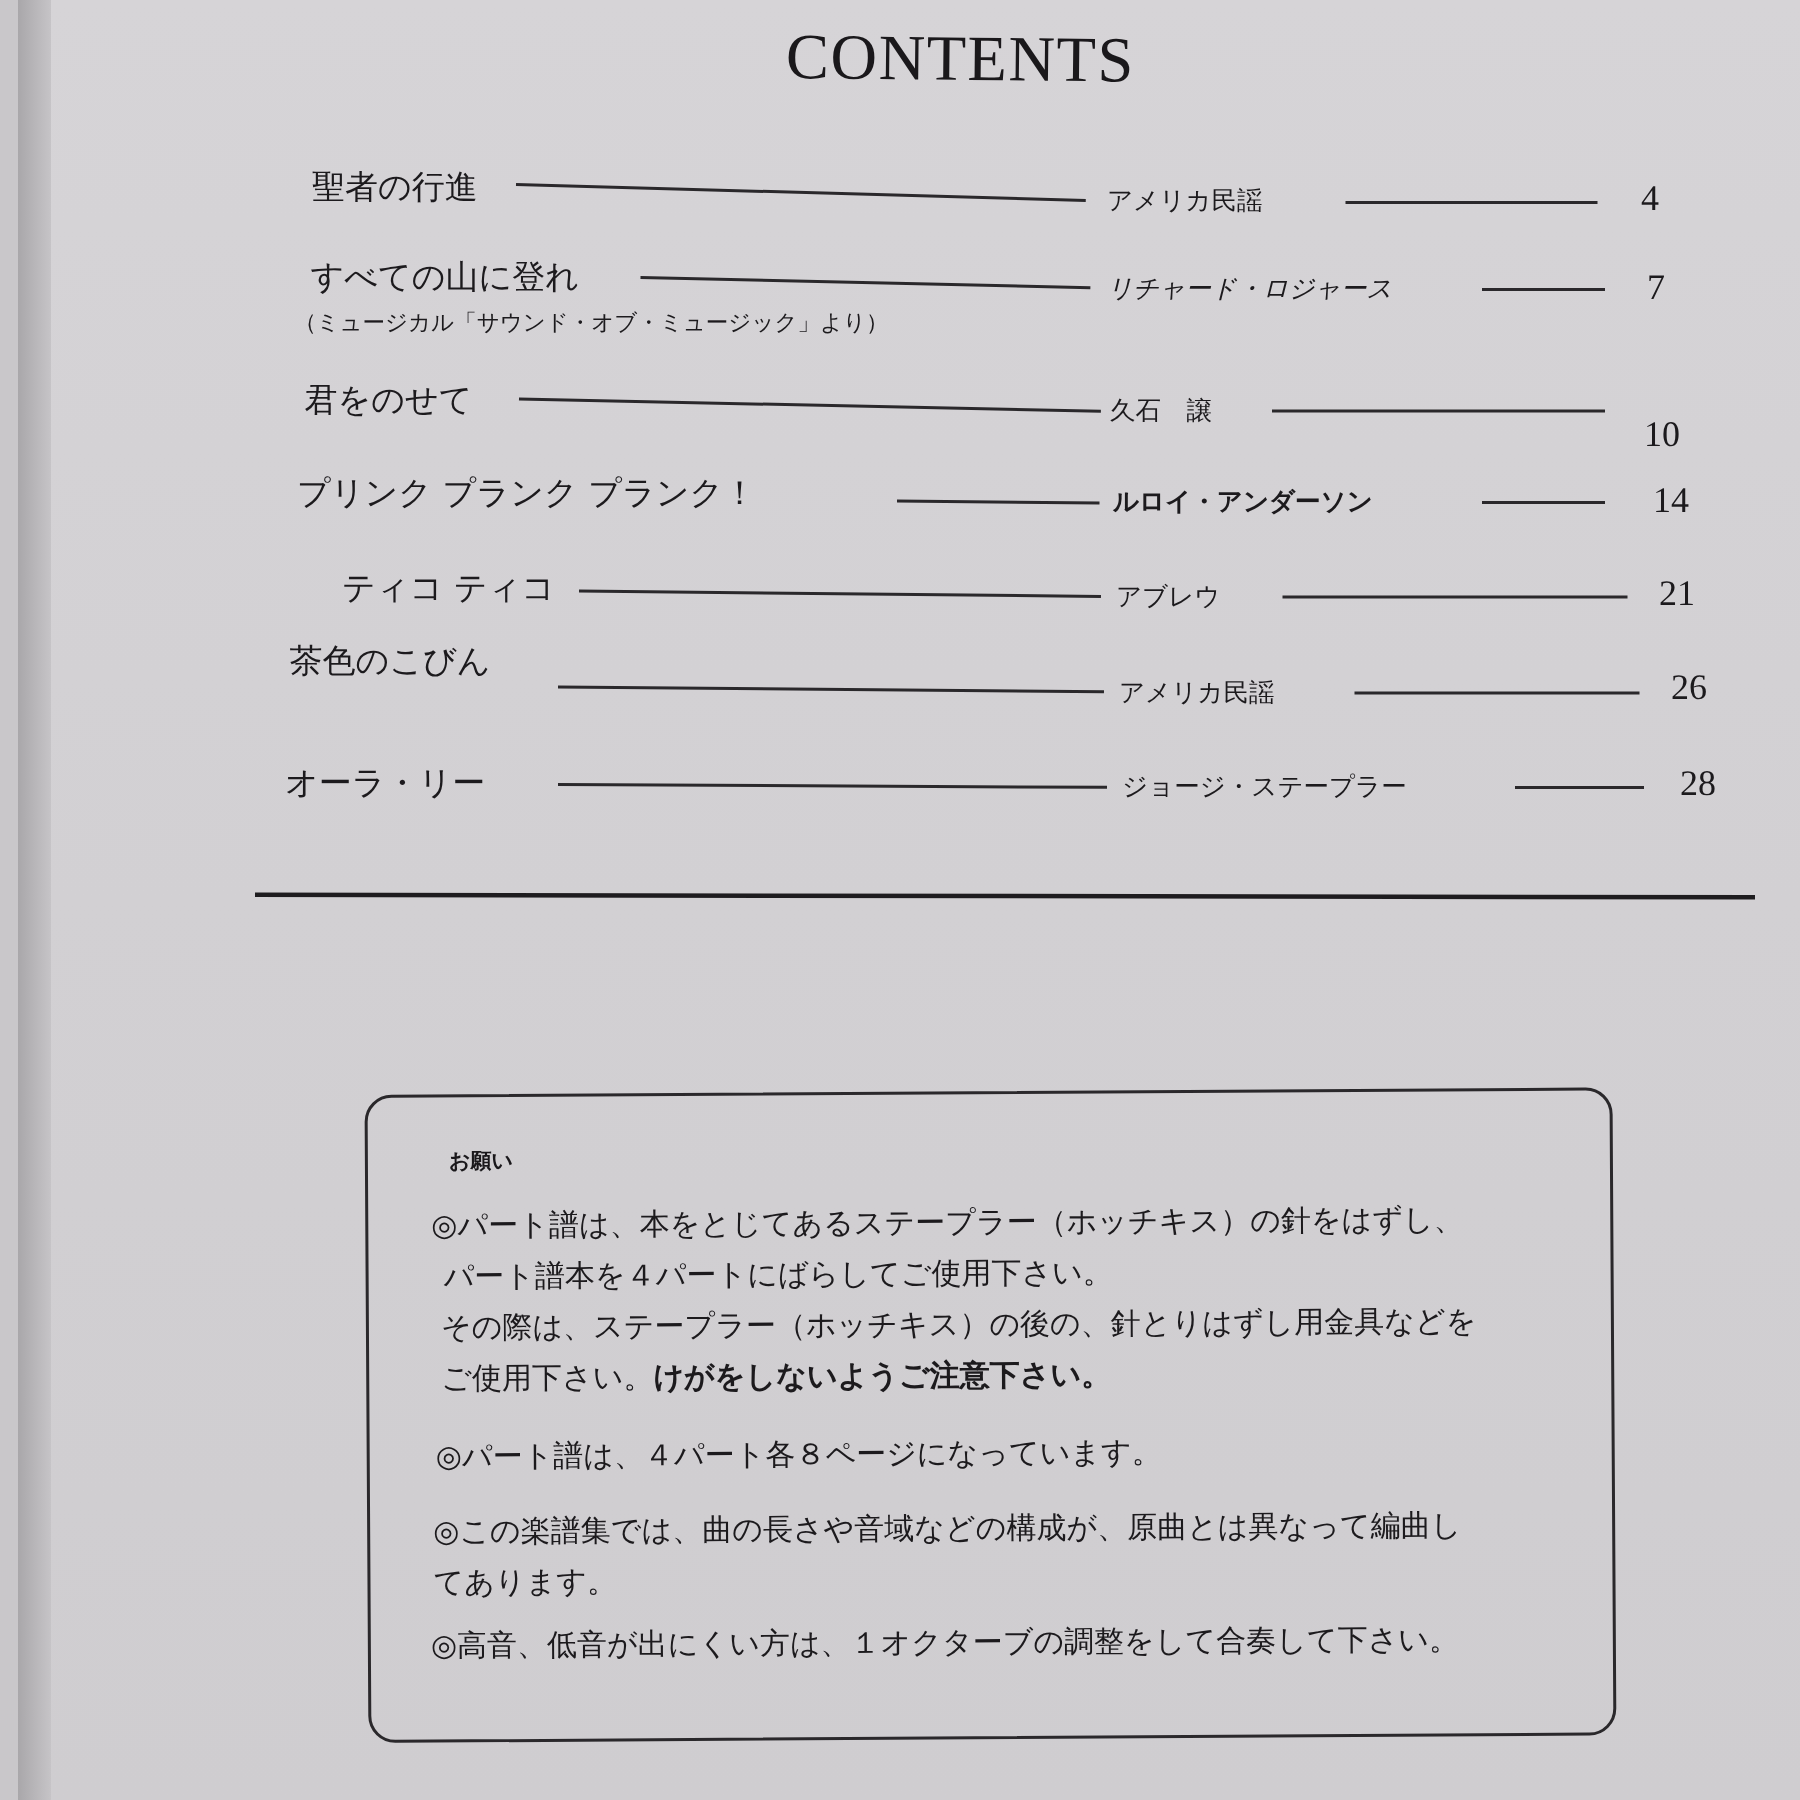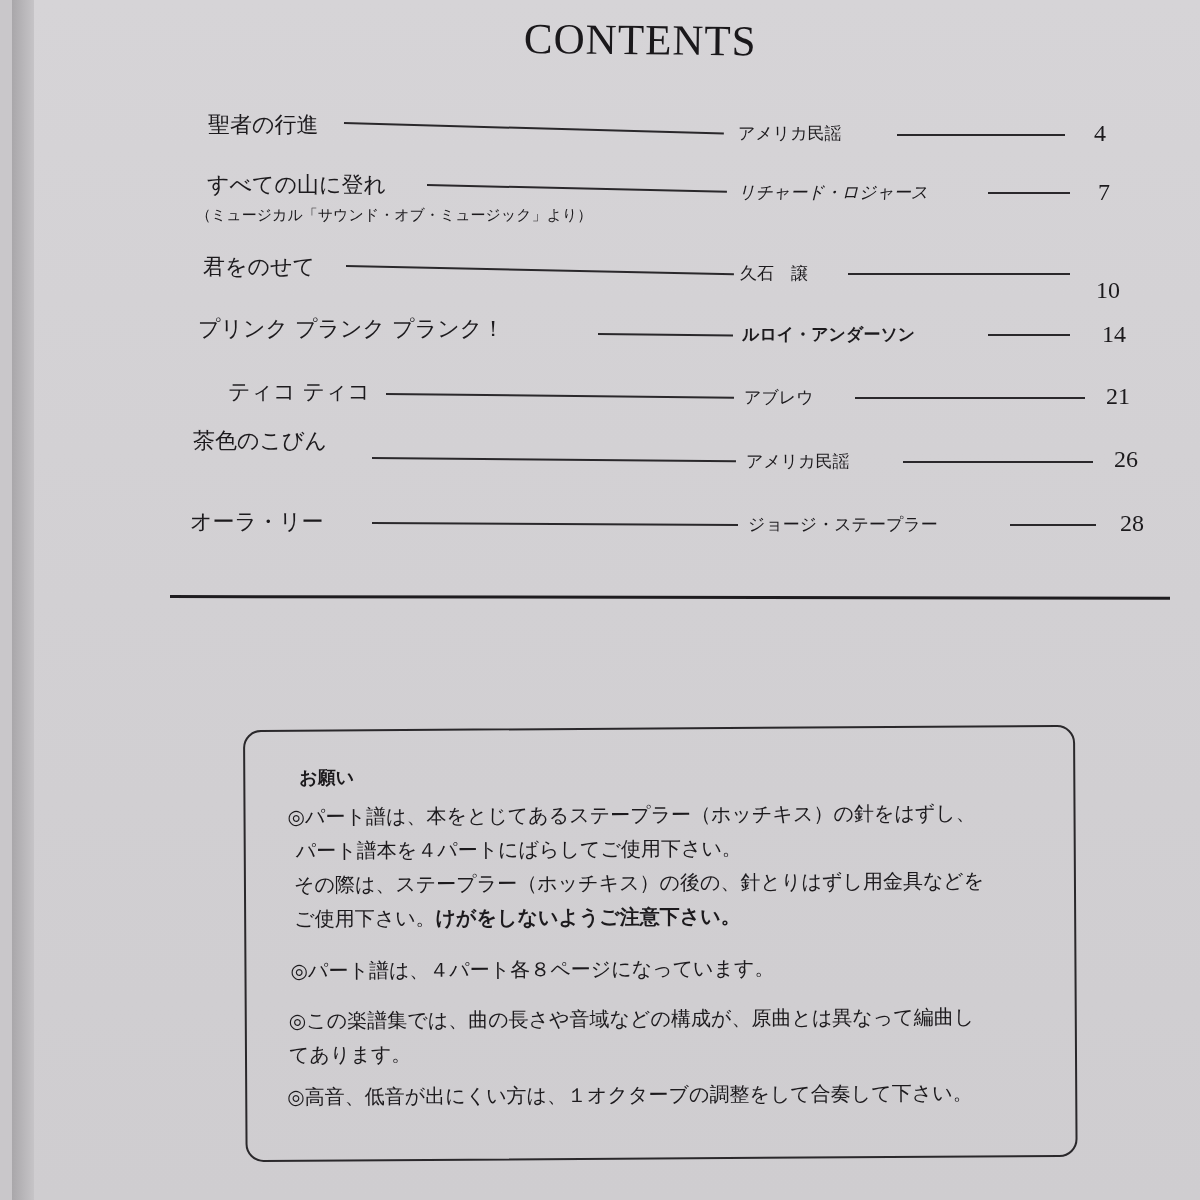"お願い" .notice-heading { font-size: 18px -> 14px }
